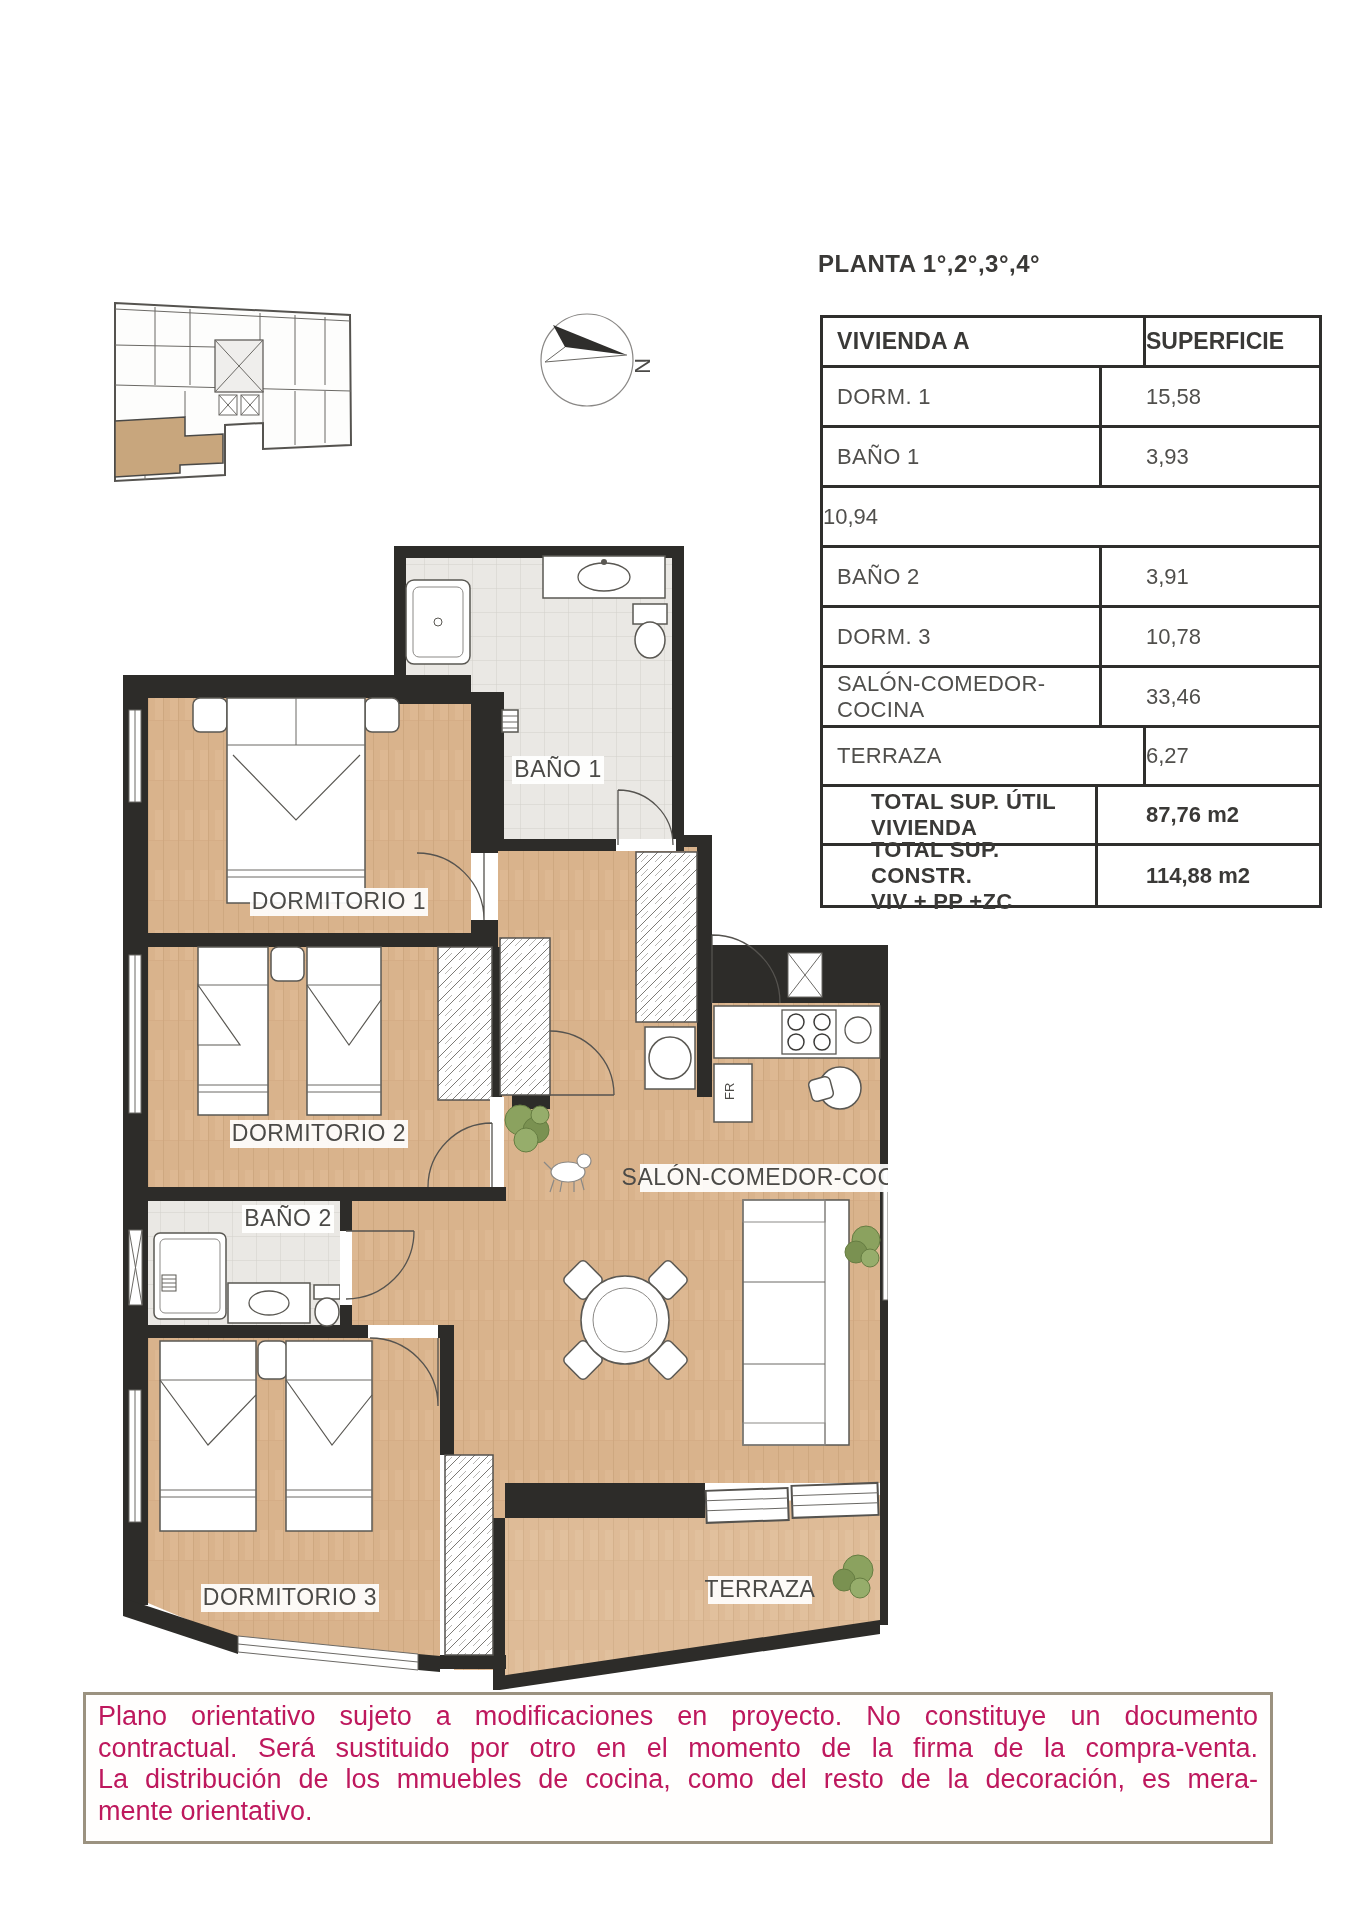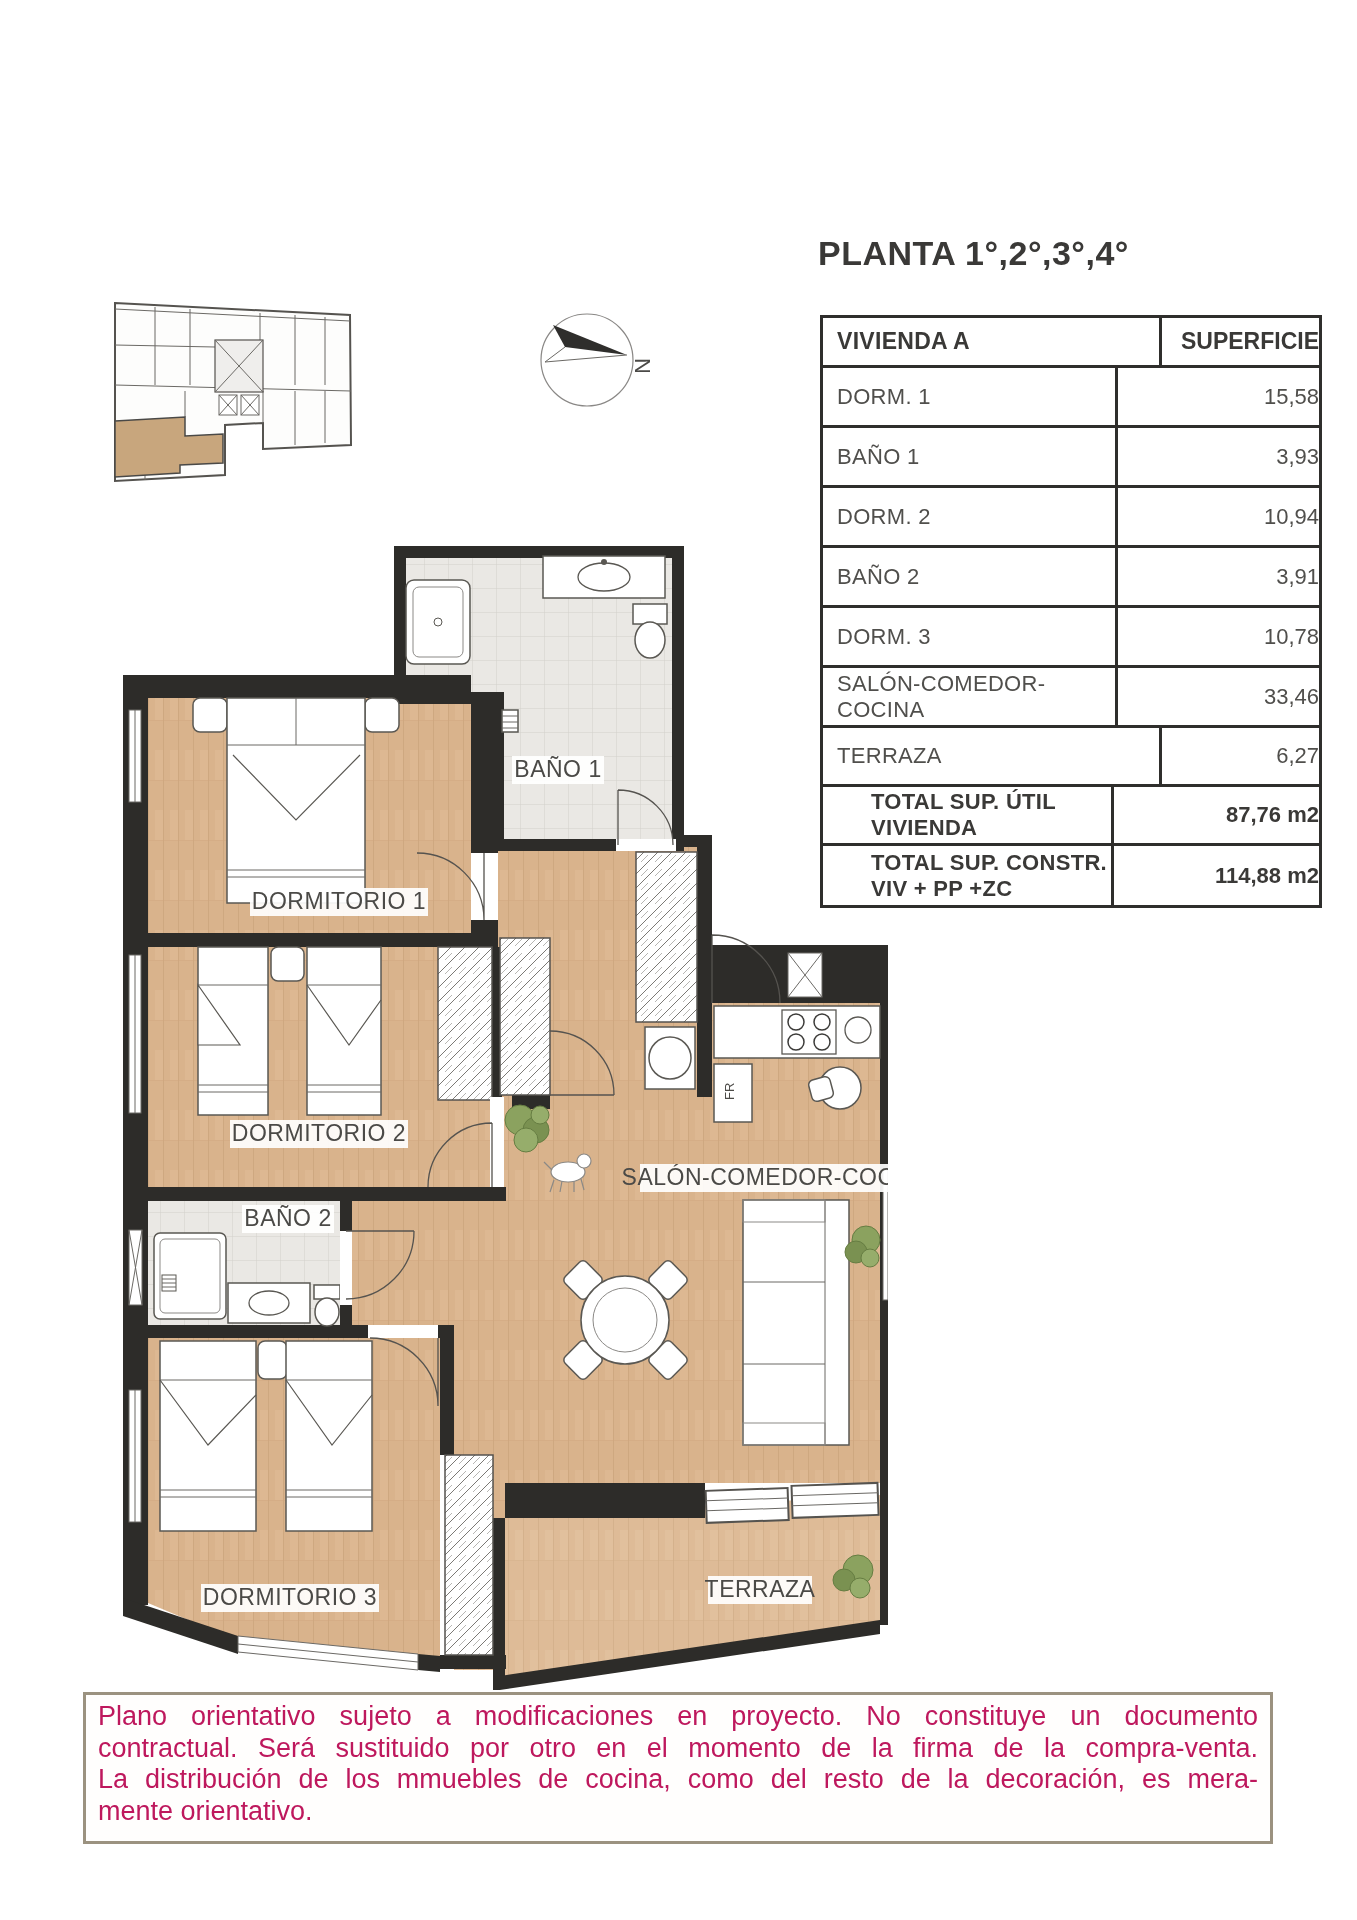"PLANTA 1°,2°,3°,4°" #plan-title { font-size: 34px -> 24px; top: 234px -> 250px }
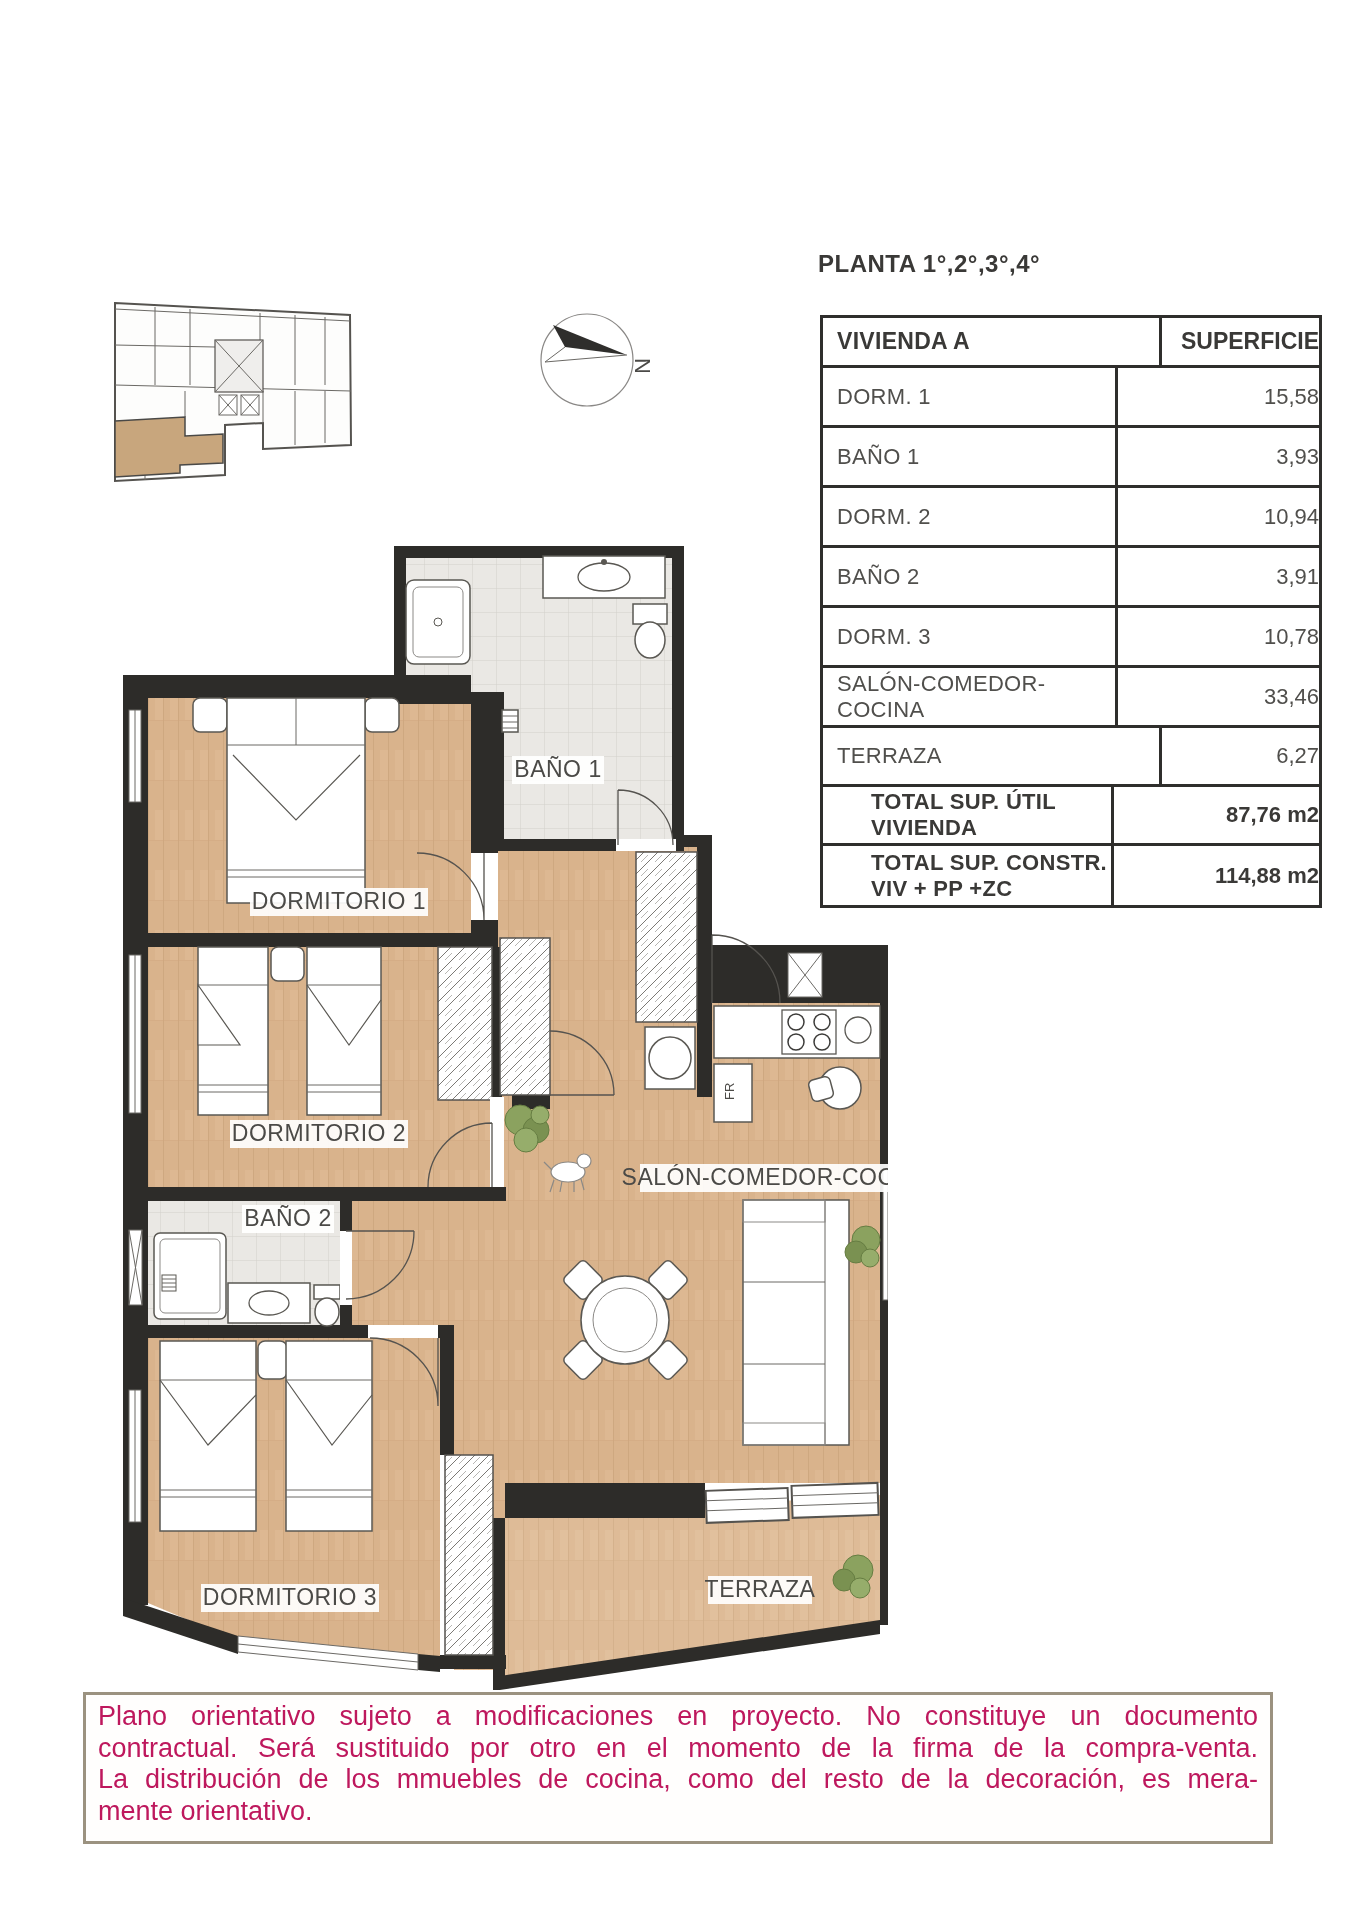"SUPERFICIE" .tcell-value { text-align: right -> left; width: 157px -> 173px }
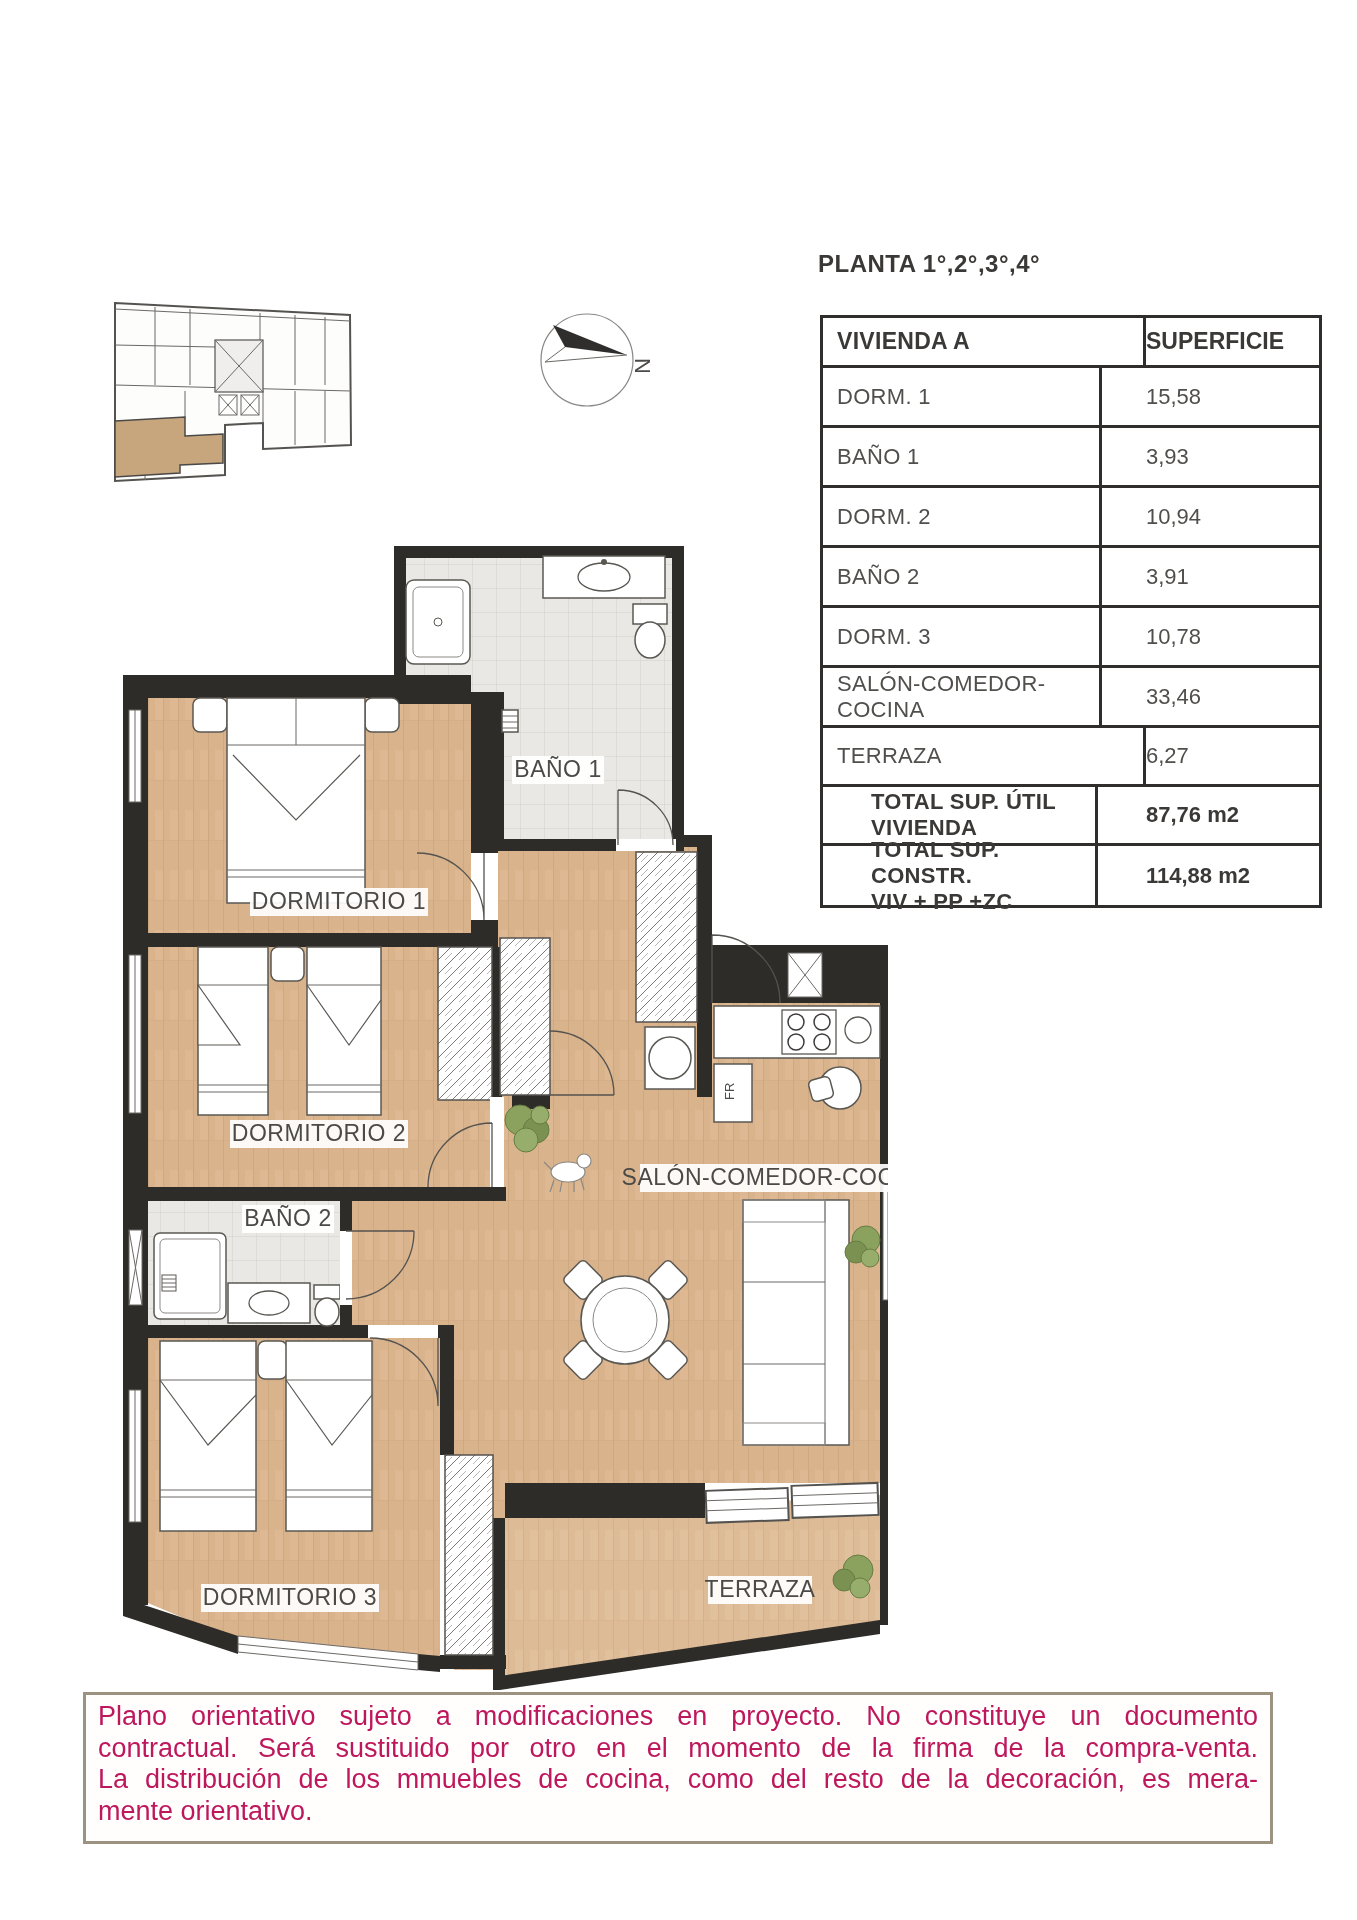"DORM. 2" div.tcell-label { html: <div>DORM. 2</div> -> none }
